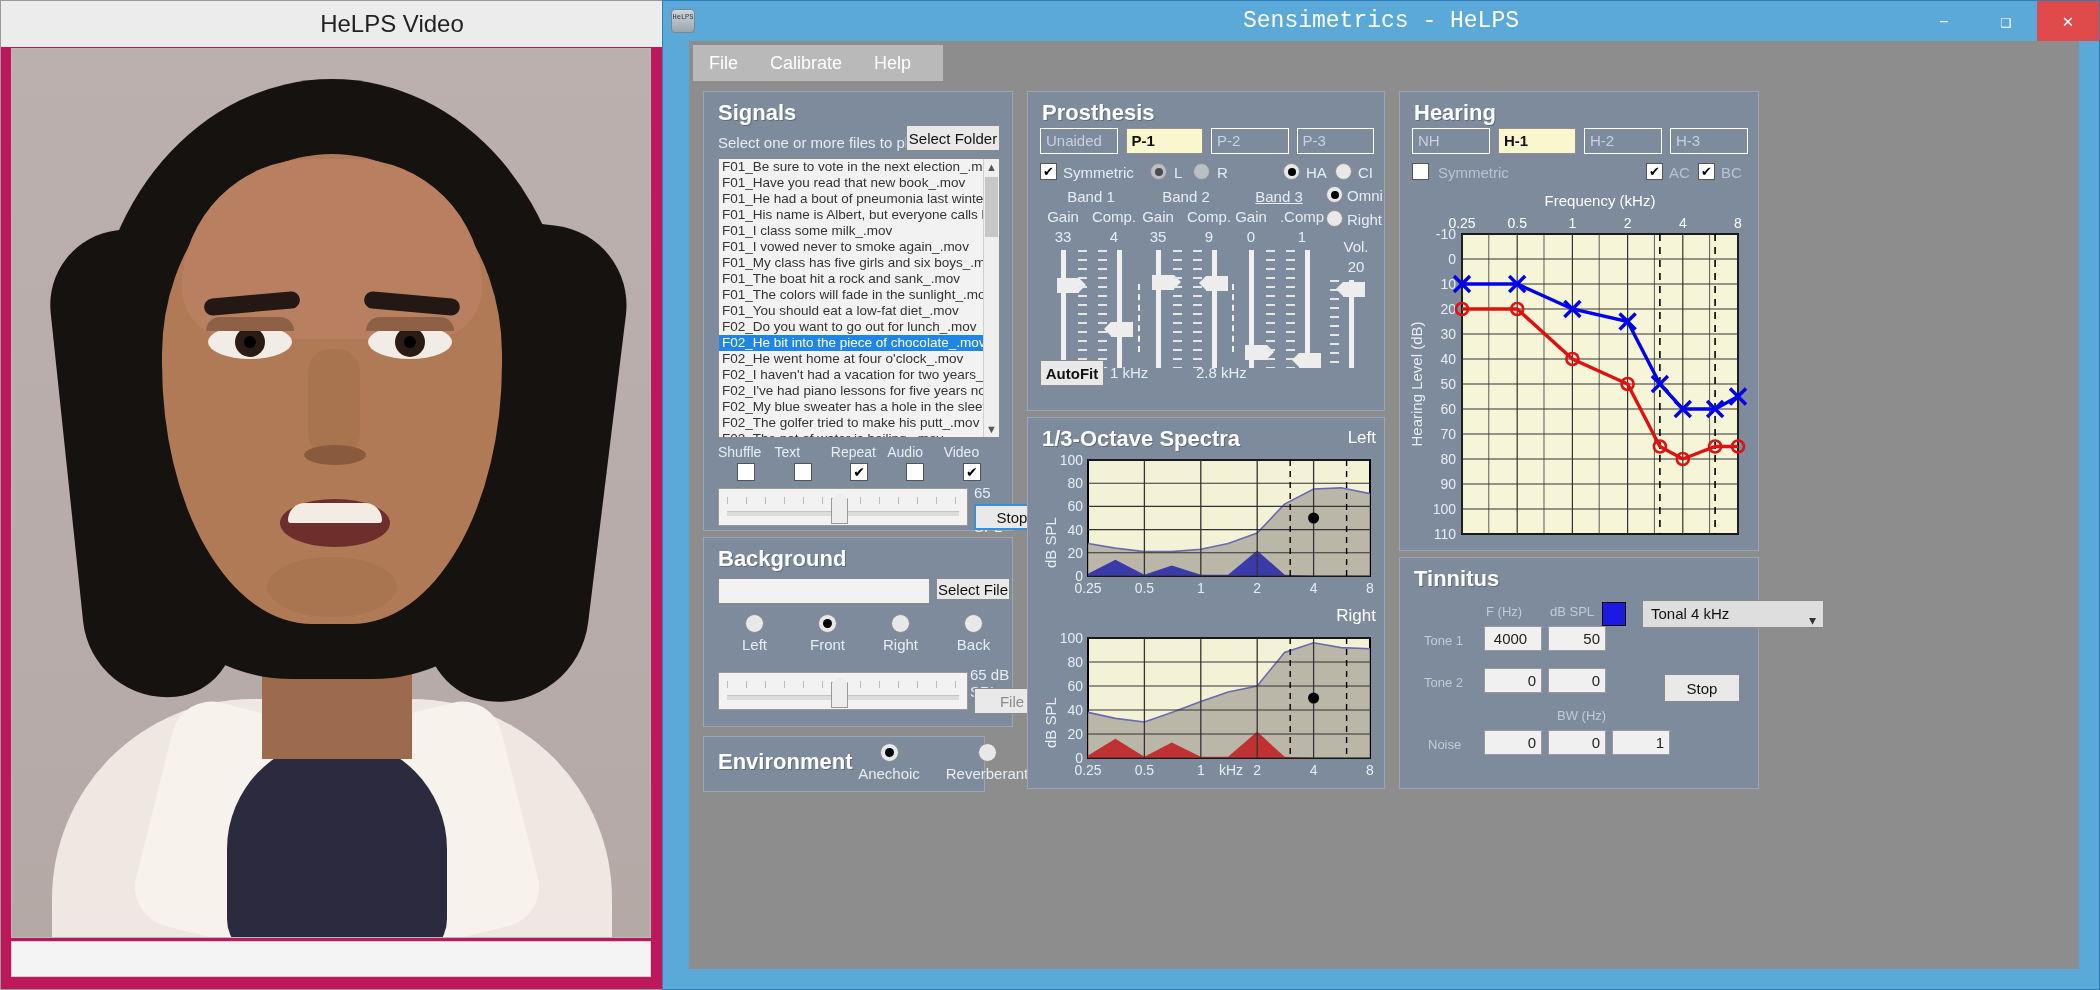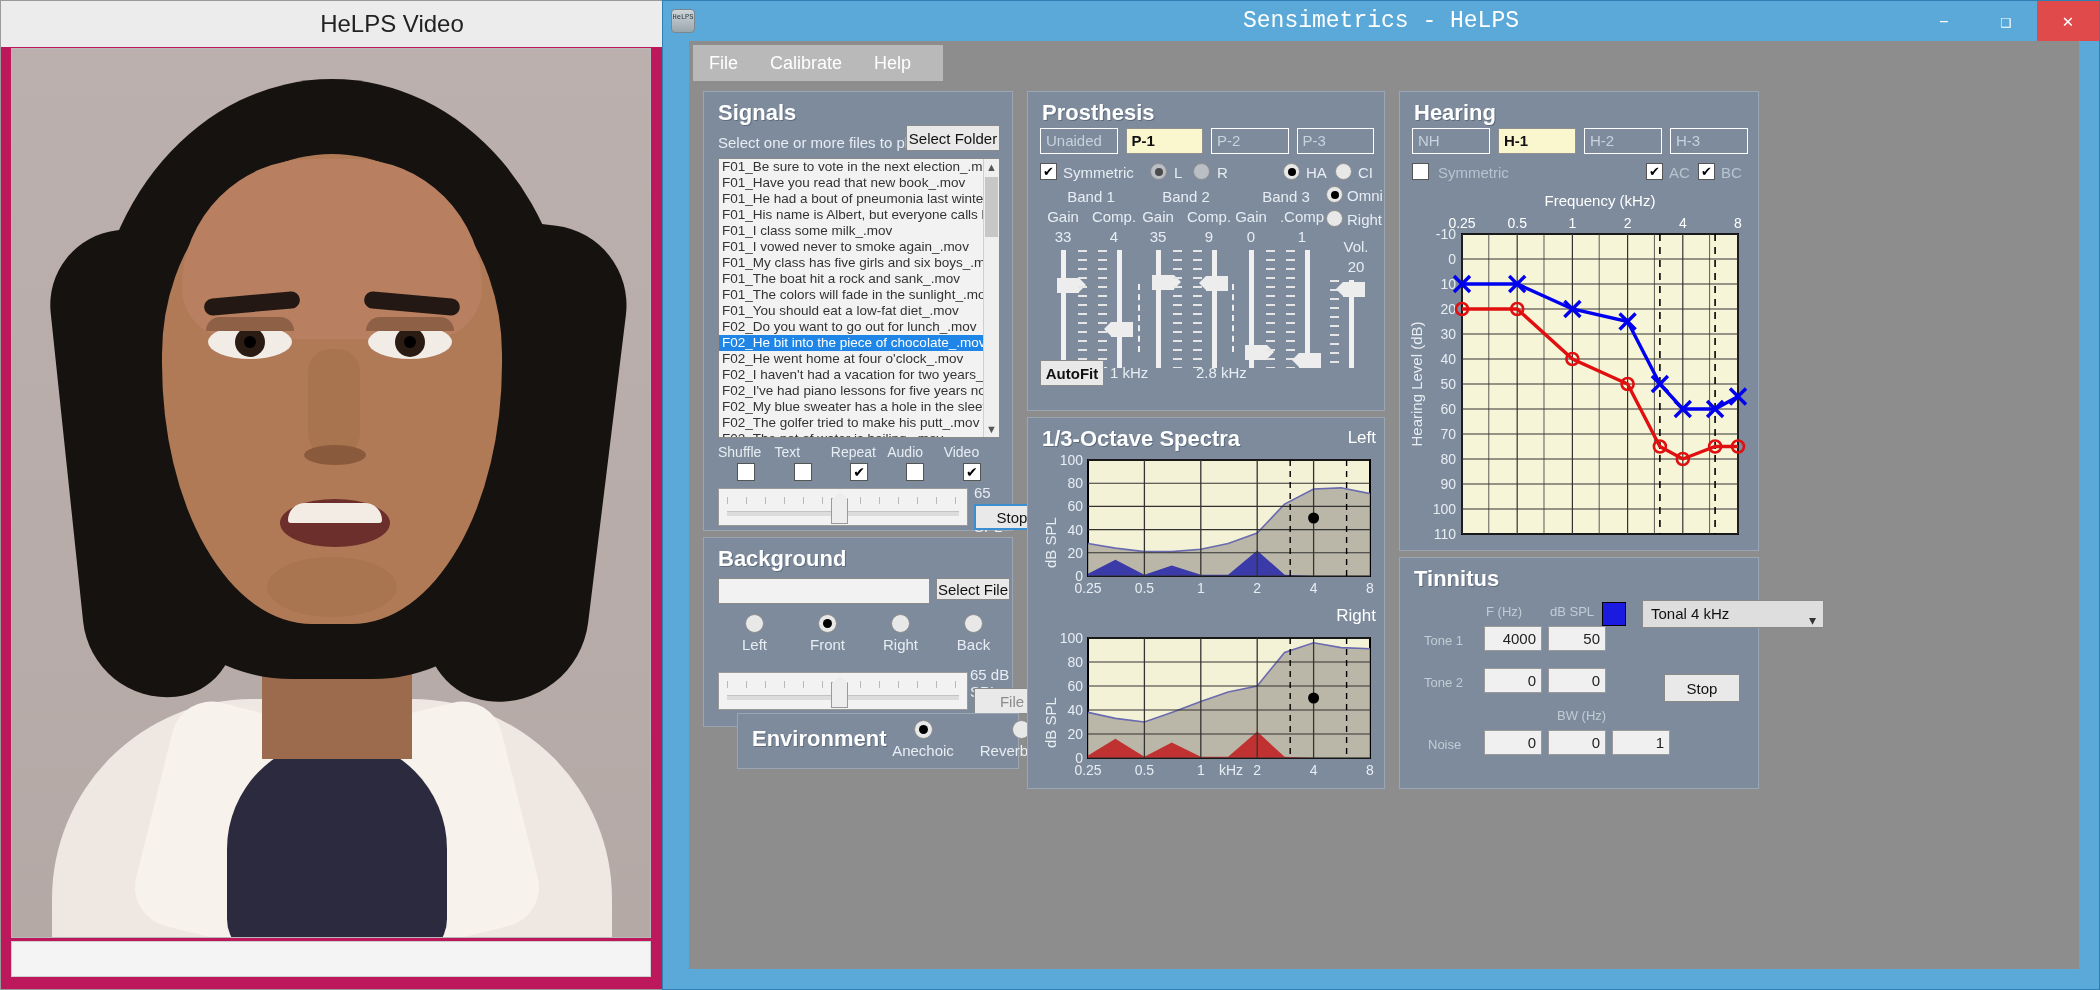"Band 3" div.bandTitle { left: 205px -> 198px; text-decoration: none -> underline }
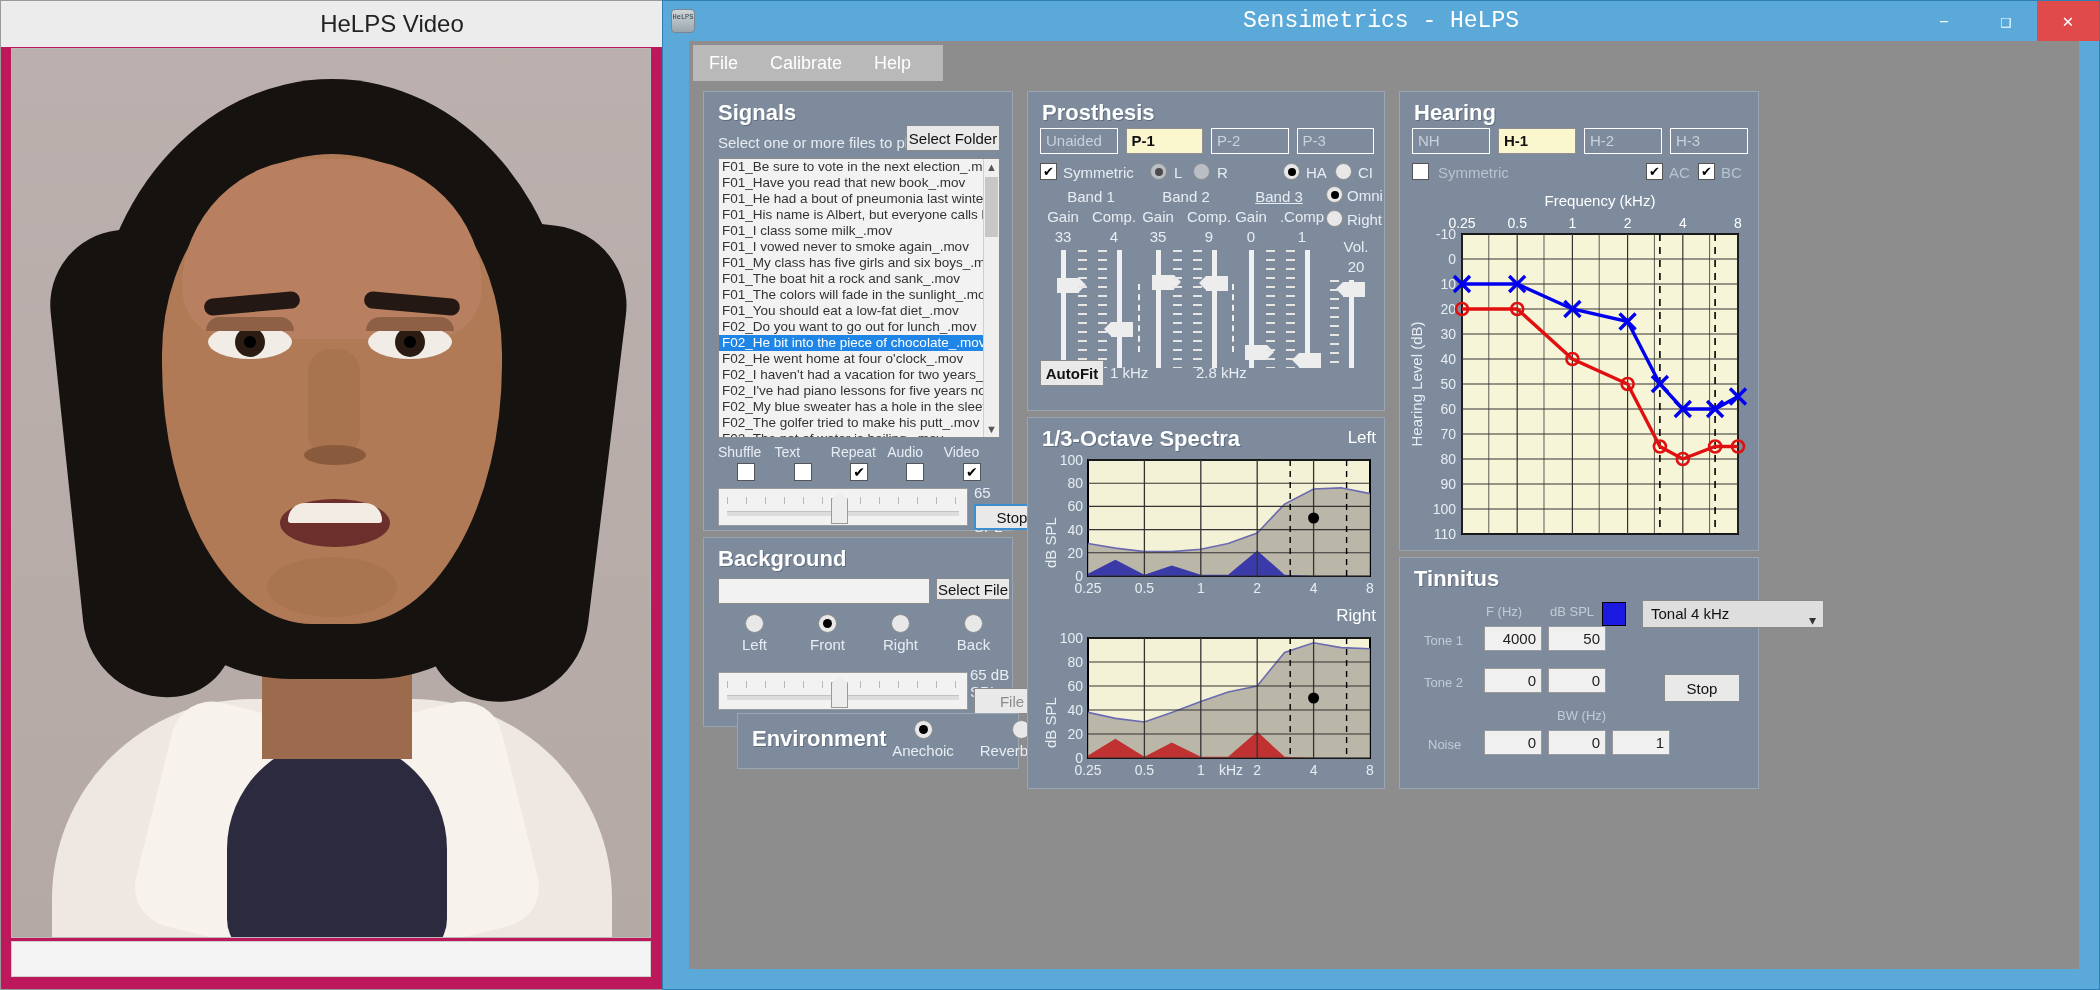"4000" div.tinField { text-align: none -> center }
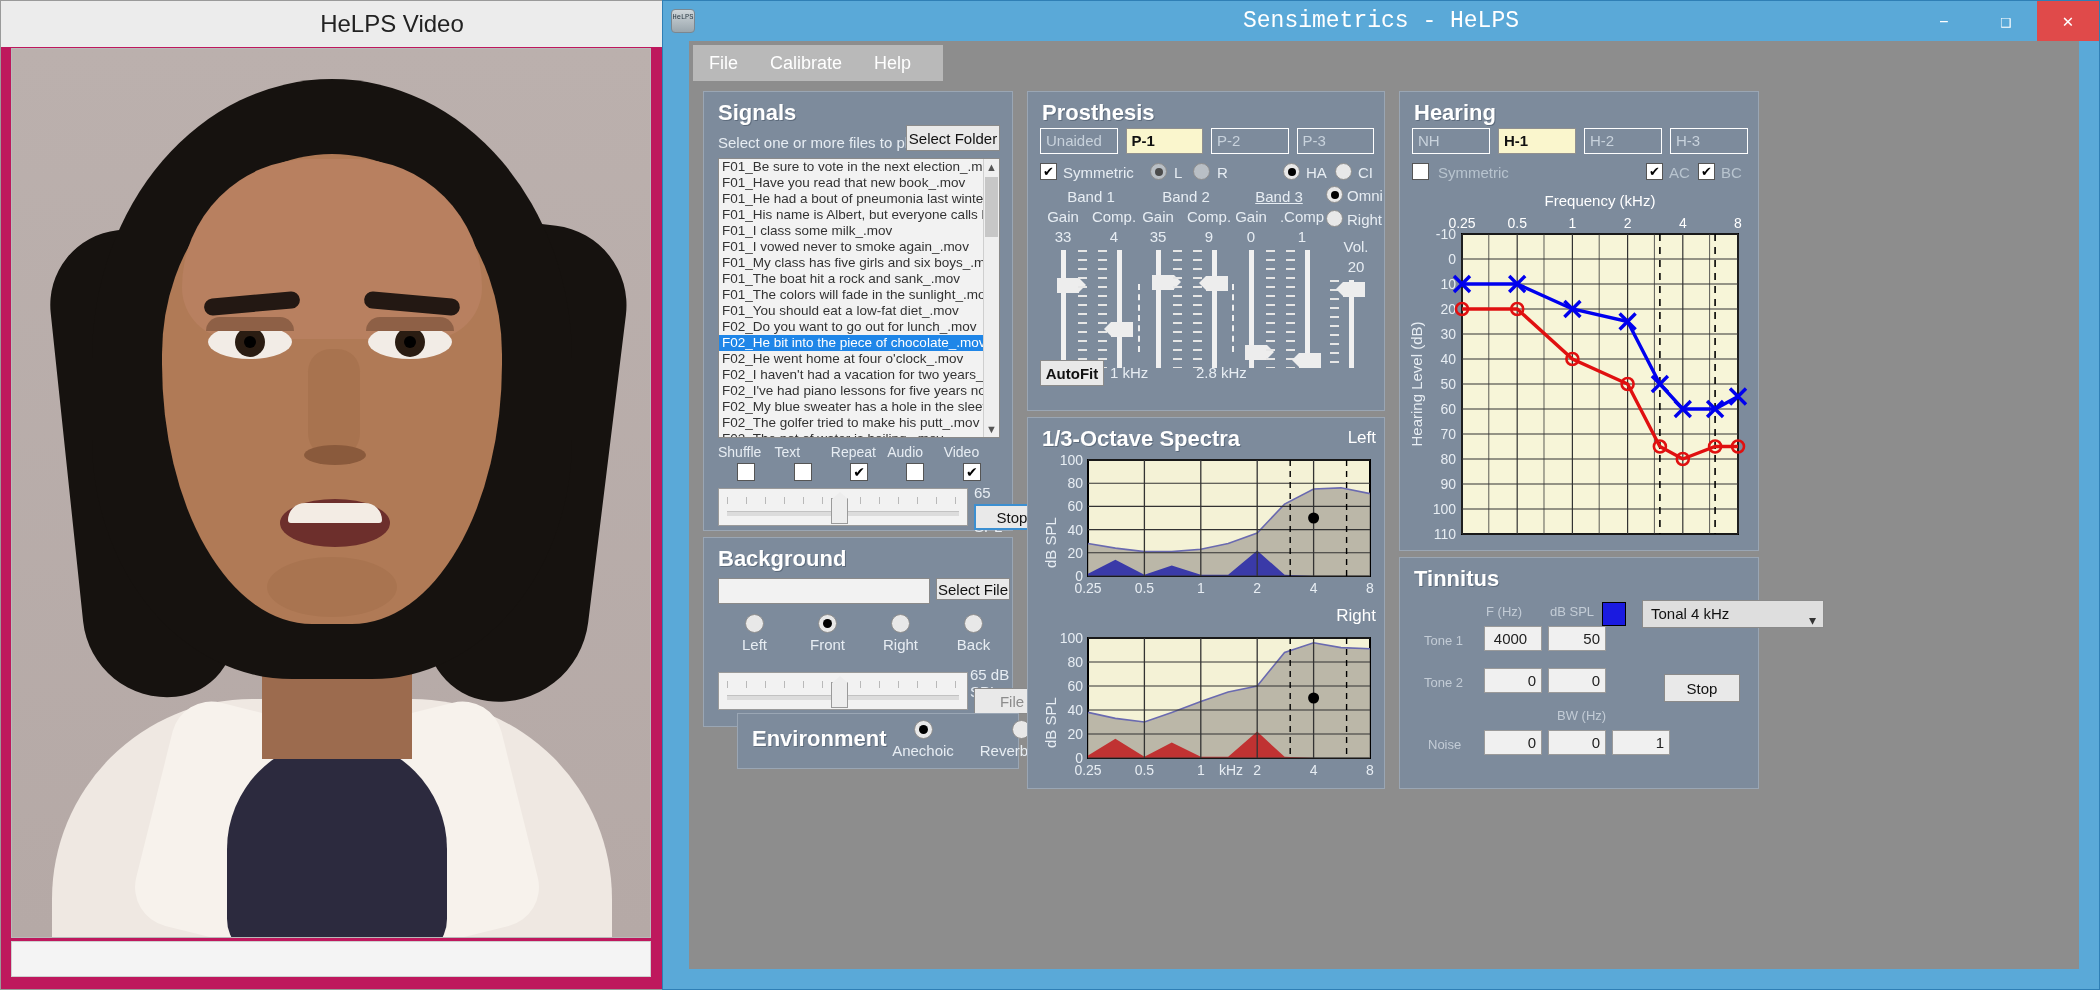"Environment" #environment { margin-left: 34px -> none; top: 628px -> 651px }
